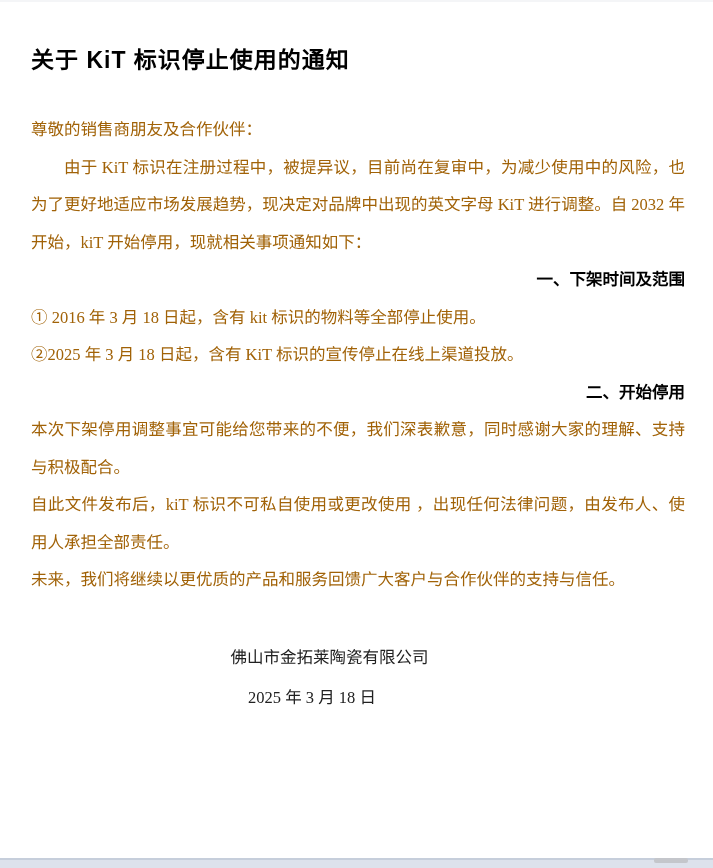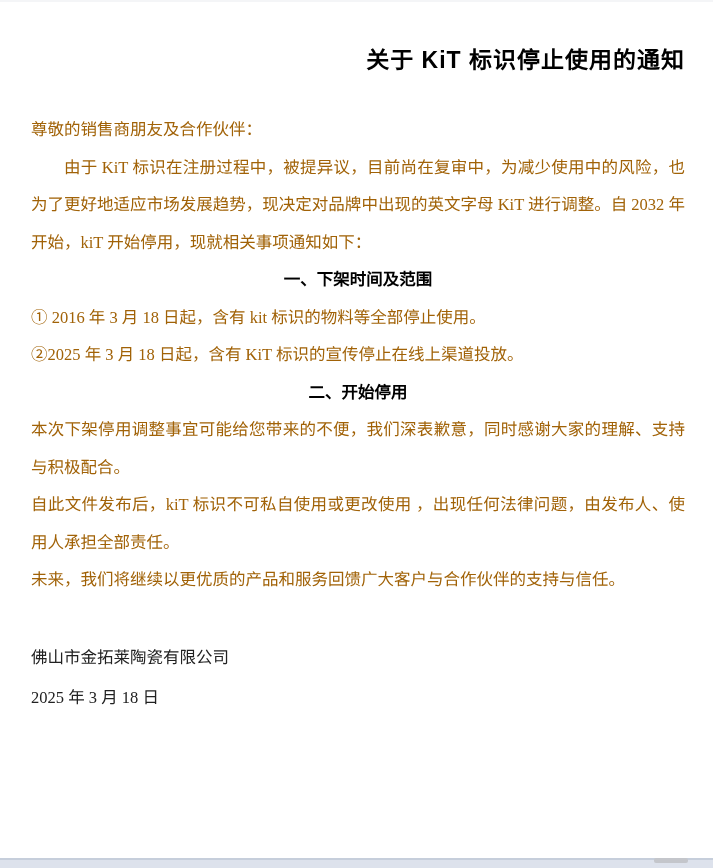"关于 KiT 标识停止使用的通知" .notice-title { text-align: right -> left }
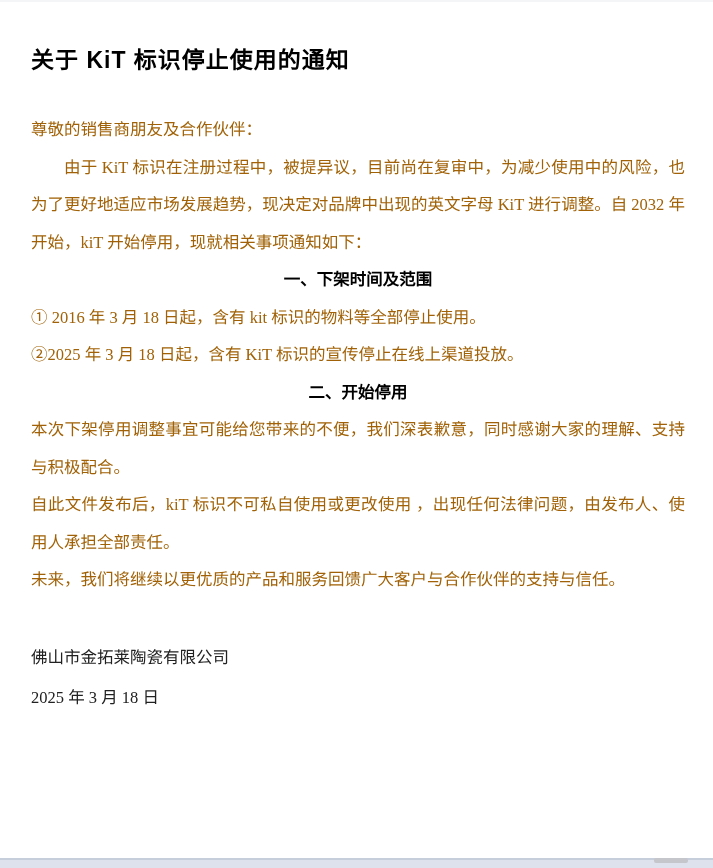"一、下架时间及范围" .body-text p.heading { text-align: center -> right }
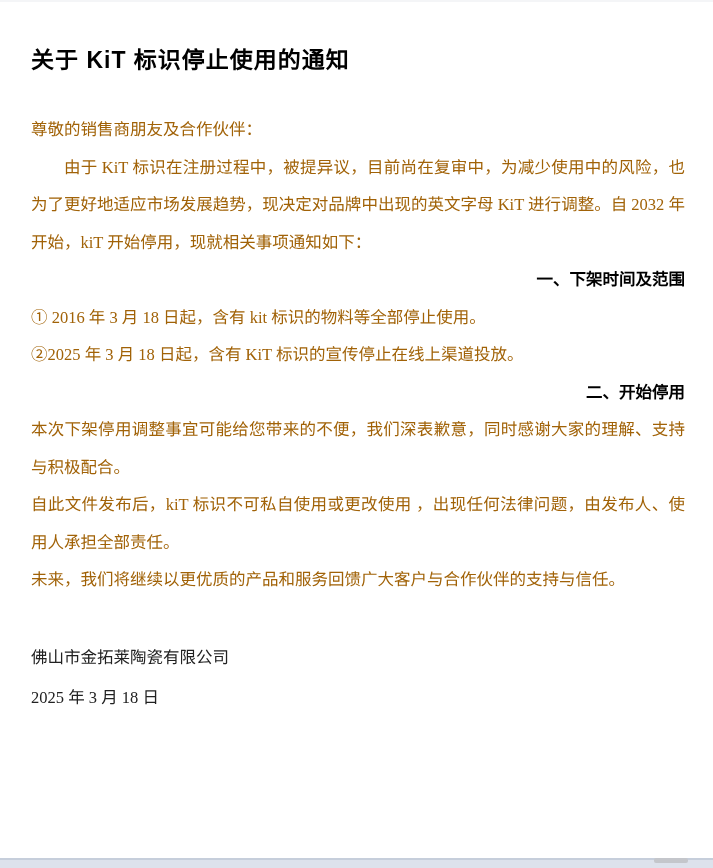"佛山市金拓莱陶瓷有限公司" .signature .company { text-align: left -> center }
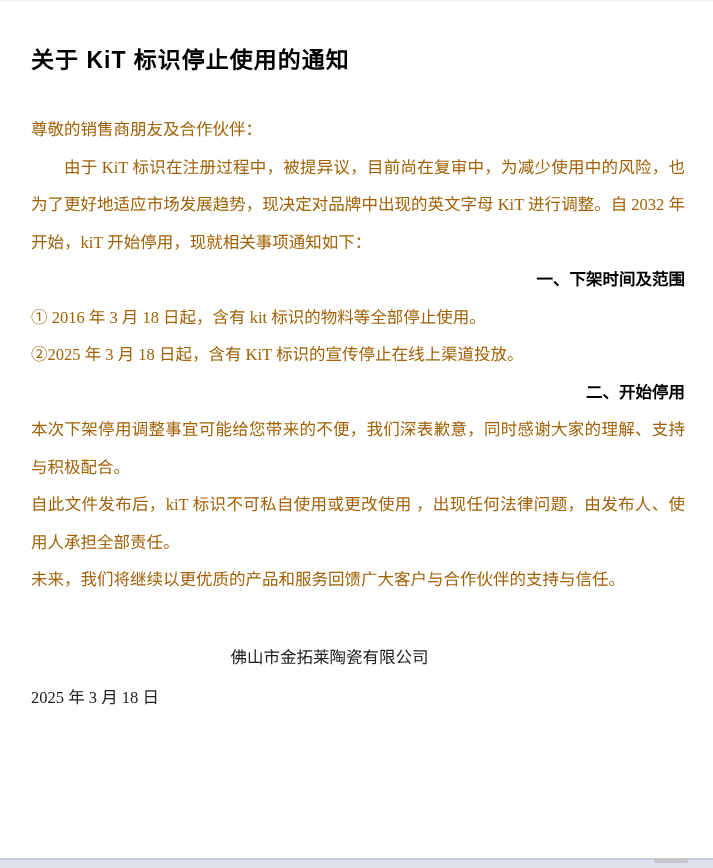"2025 年 3 月 18" .signature .date { text-align: left -> center }
